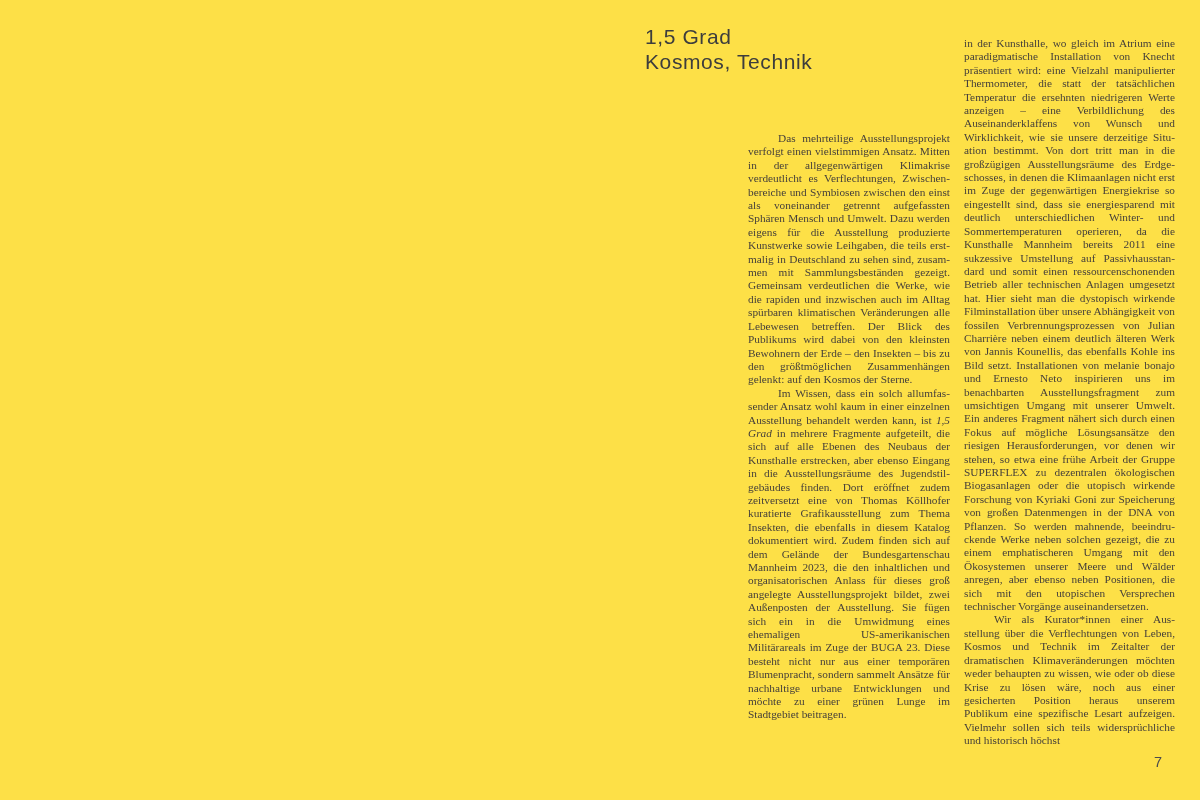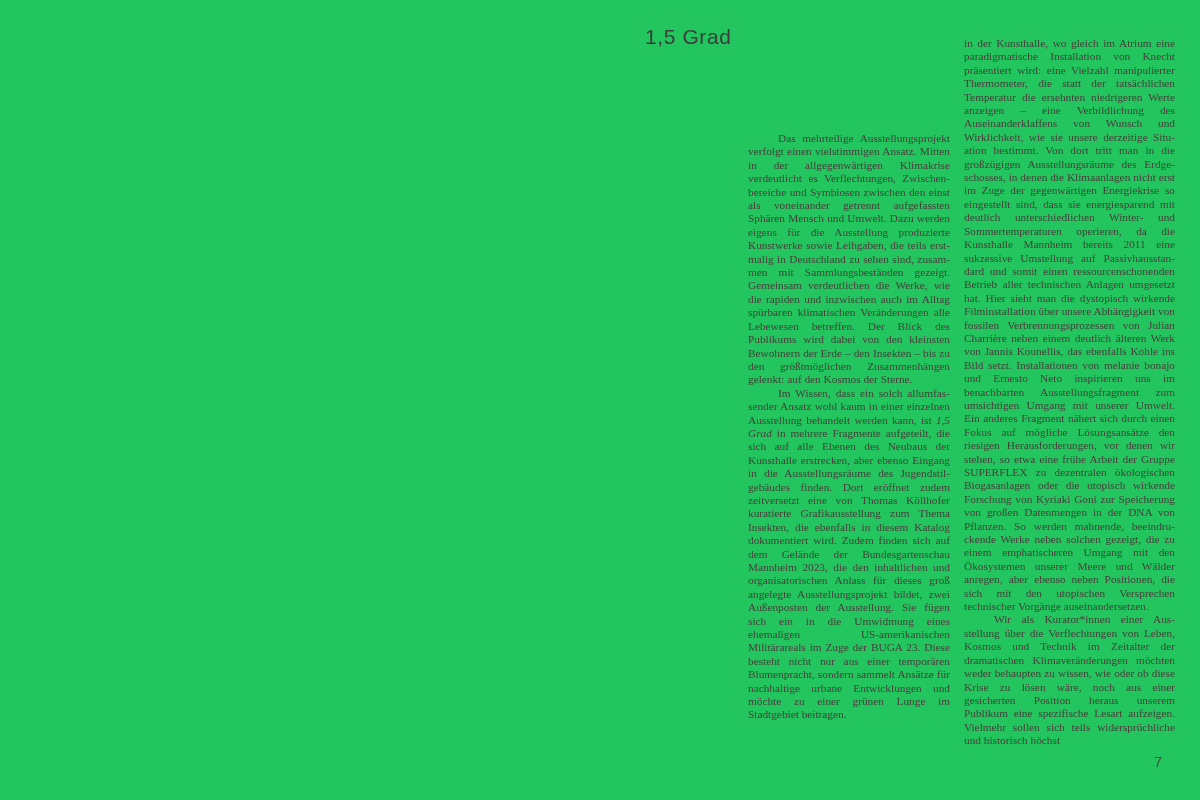"1,5 Grad" .page { background: #22c55e -> #fde047 }
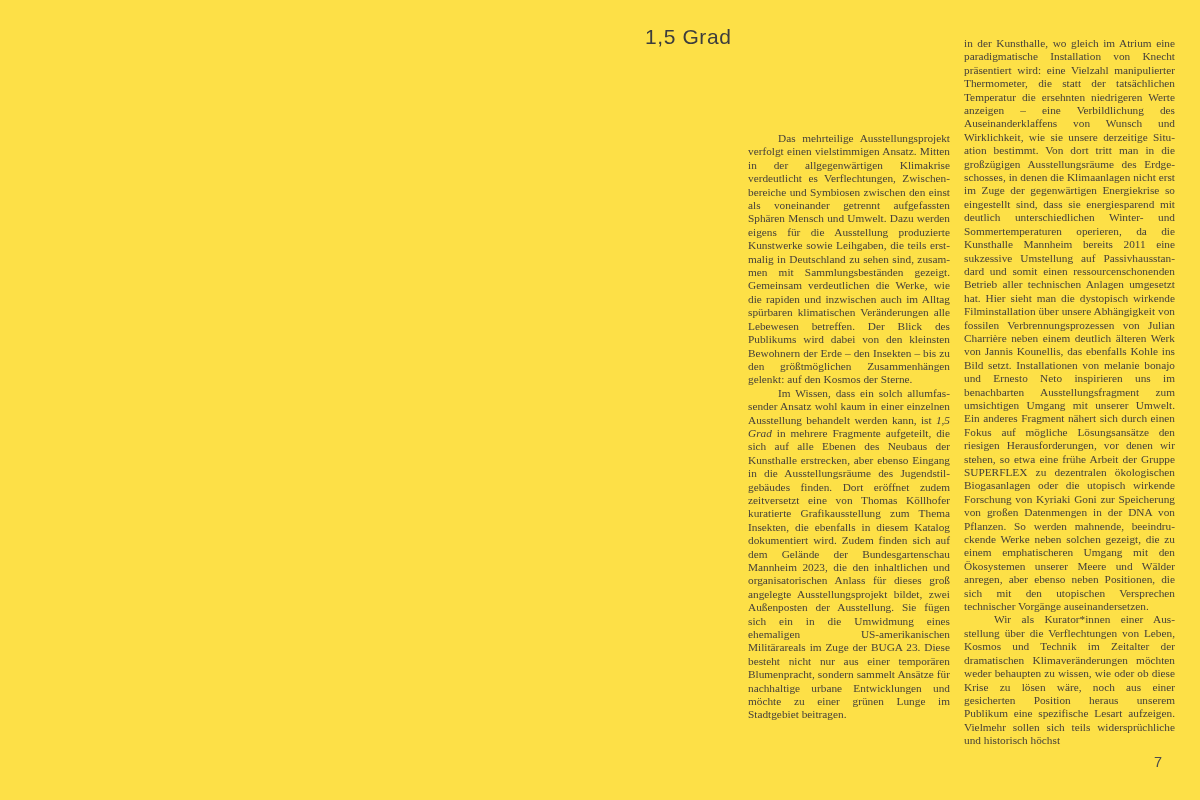"Kosmos, Technik" div { html: none -> <div>Kosmos, Technik</div> }
